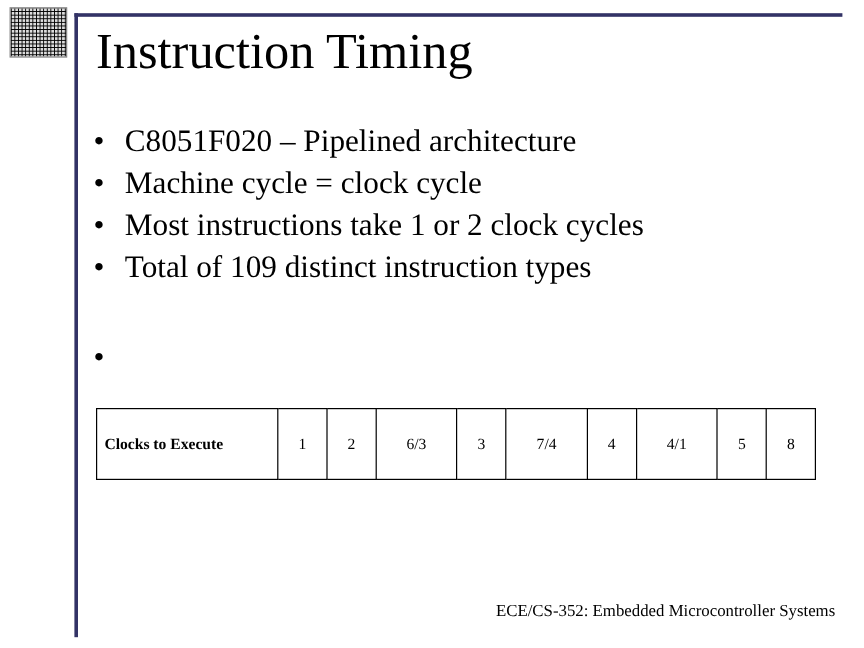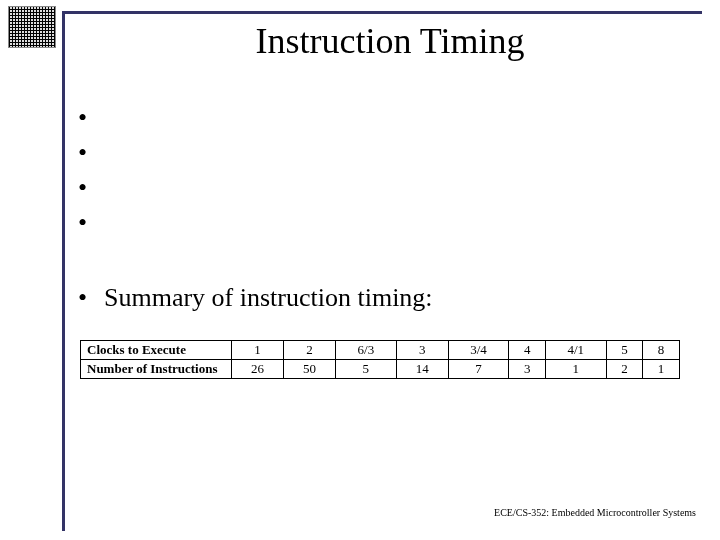"Instruction Timing" .title { font-size: 36px -> 42px; text-align: center -> left }
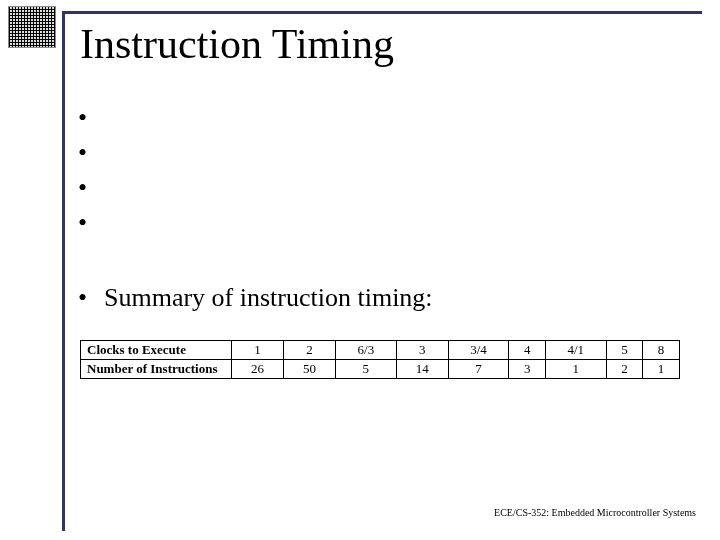"C8051F020 – Pipelined architecture" span { html: none -> <span>C8051F020 – Pipelined architecture</span> }
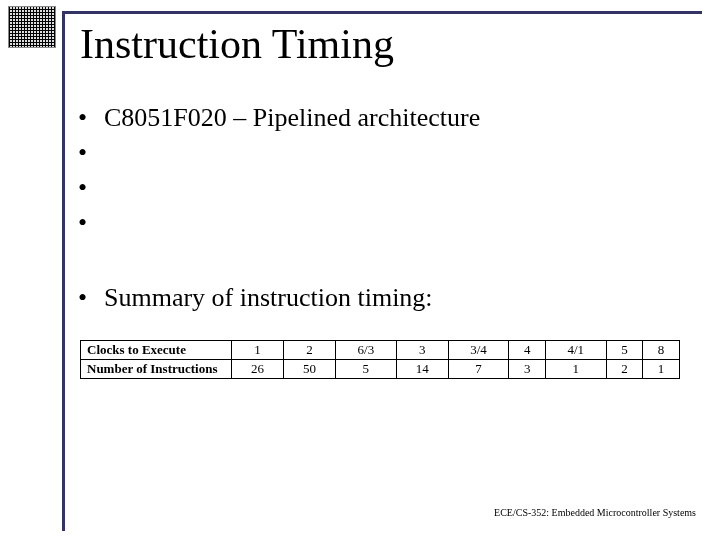"Machine cycle = clock cycle" span { html: none -> <span>Machine cycle = clock cycle</span> }
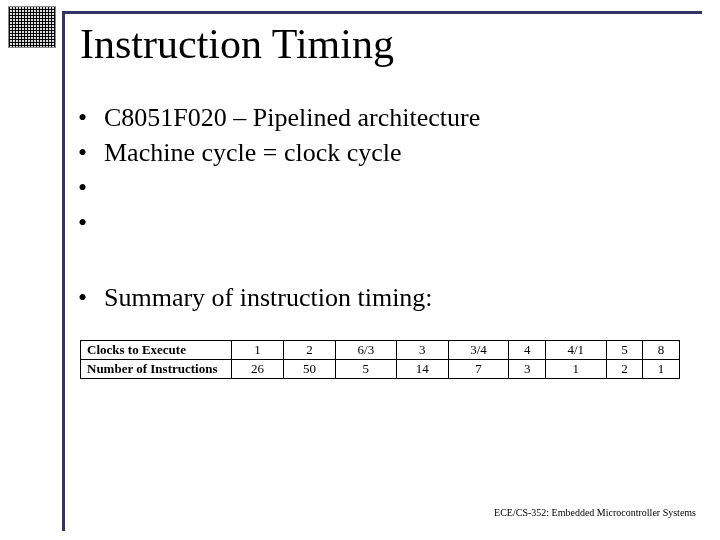"Most instructions take 1 or" span { html: none -> <span>Most instructions take 1 or 2 clock cycles</span> }
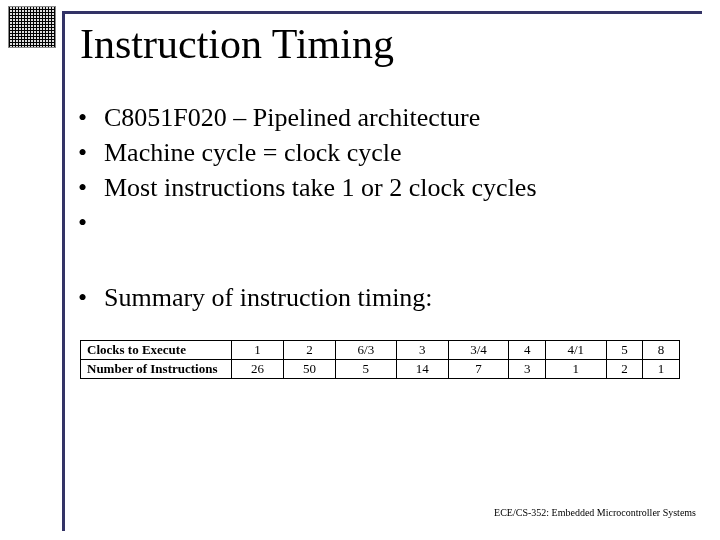"Total of 109 distinct instruction" span { html: none -> <span>Total of 109 distinct instruction types</span> }
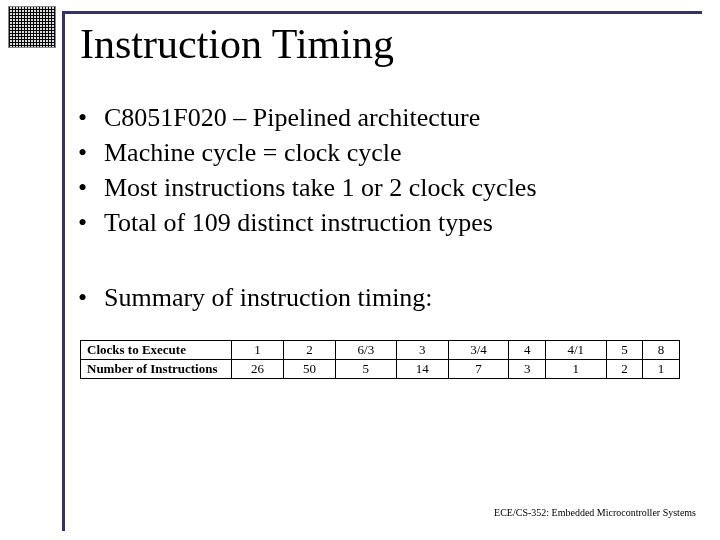"Summary of instruction timing:" span { html: <span>Summary of instruction timing:</span> -> none }
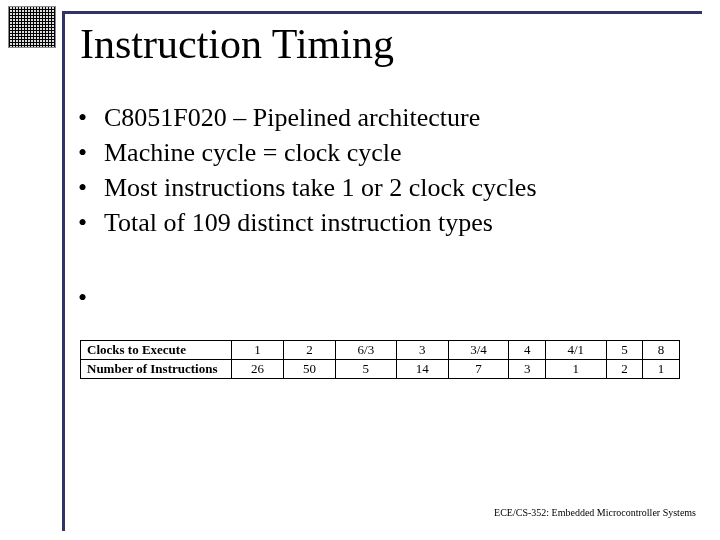"Clocks to Execute" th, td { padding: 1px 4px -> 21px 4px }
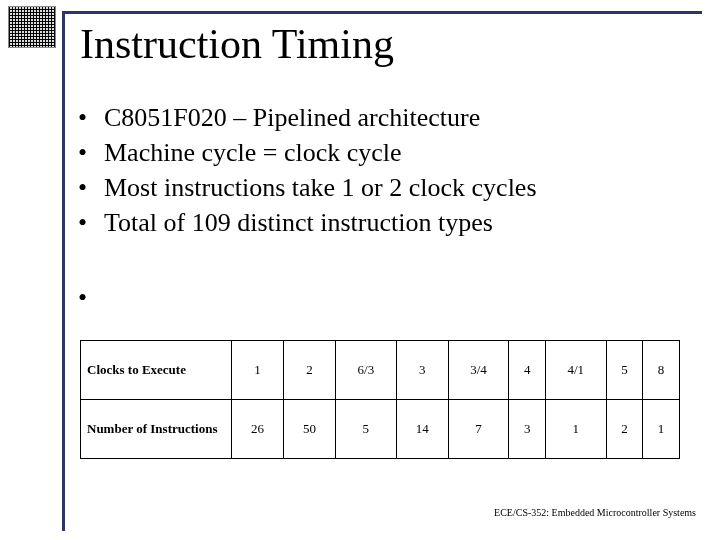"3/4" td { text: 3/4 -> 7/4 }
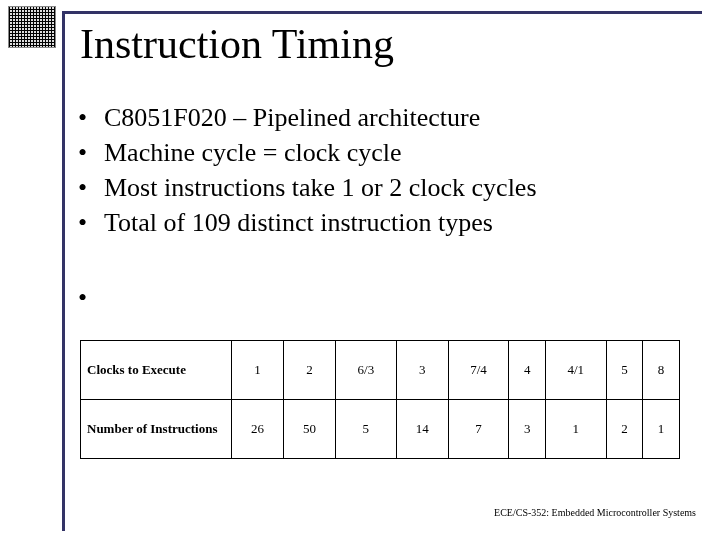"Number of Instructions" tr { html: <tr> <th>Number of Instructions</th> <td>26</td> <td>50</td> <td>5</td> <td>14</td> <td>7</td> <td>3</td> <td>1</td> <td>2</td> <td>1</td> </tr> -> none }
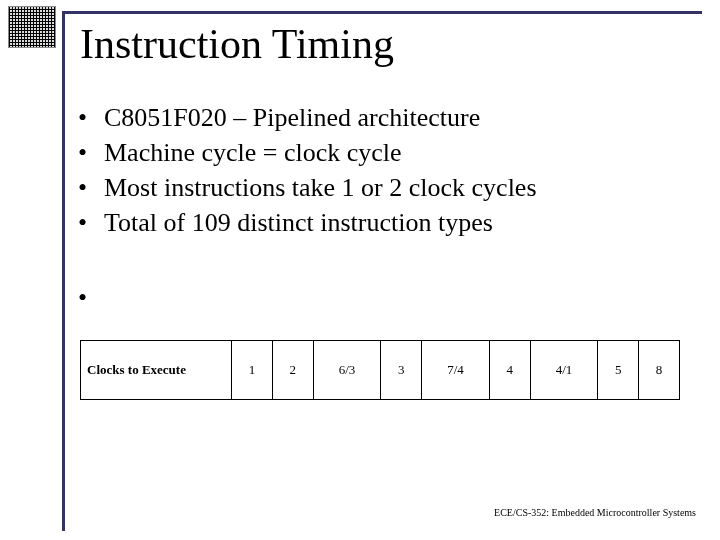"ECE/CS-352: Embedded Microcontroller" .footer { font-size: 10px -> 14px }
